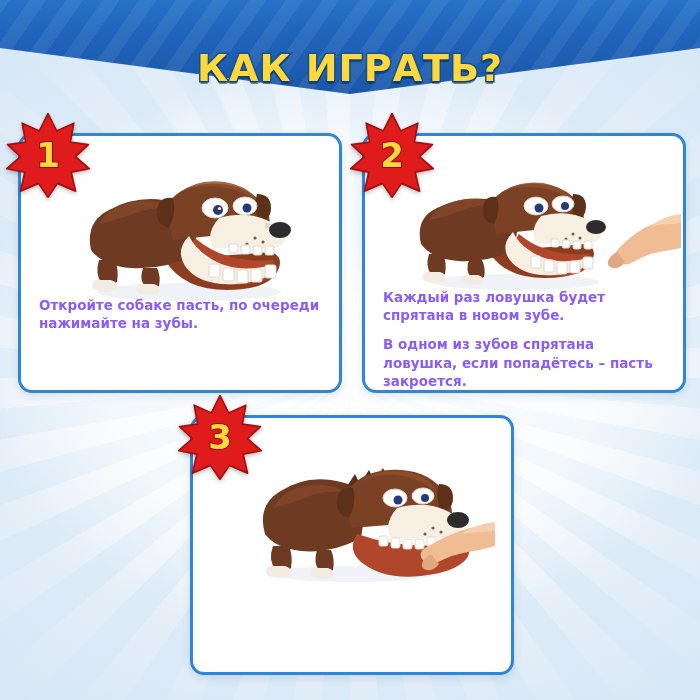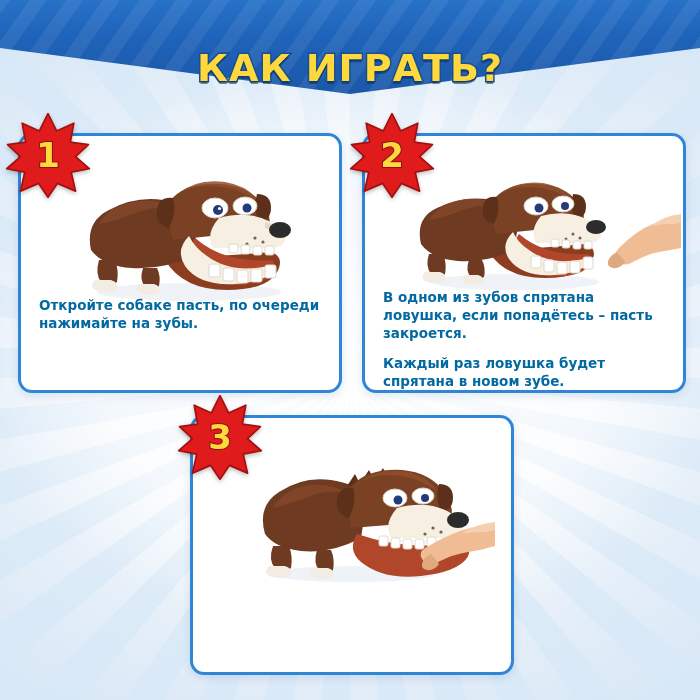"Откройте собаке пасть, по очереди" .caption { color: #0369a1 -> #8b5cf6 }
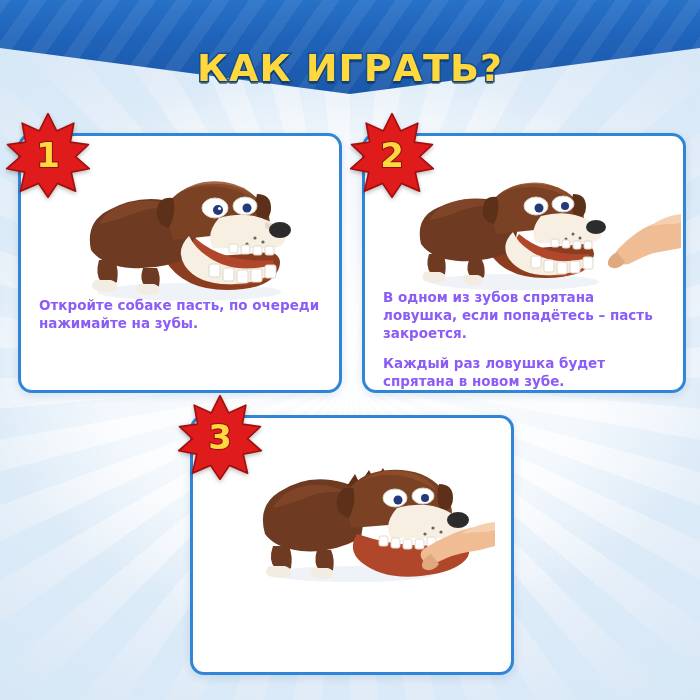"В одном из зубов спрятана" p { order: before "Каждый раз ловушка будет спрятана" -> after "Каждый раз ловушка будет спрятана" }
